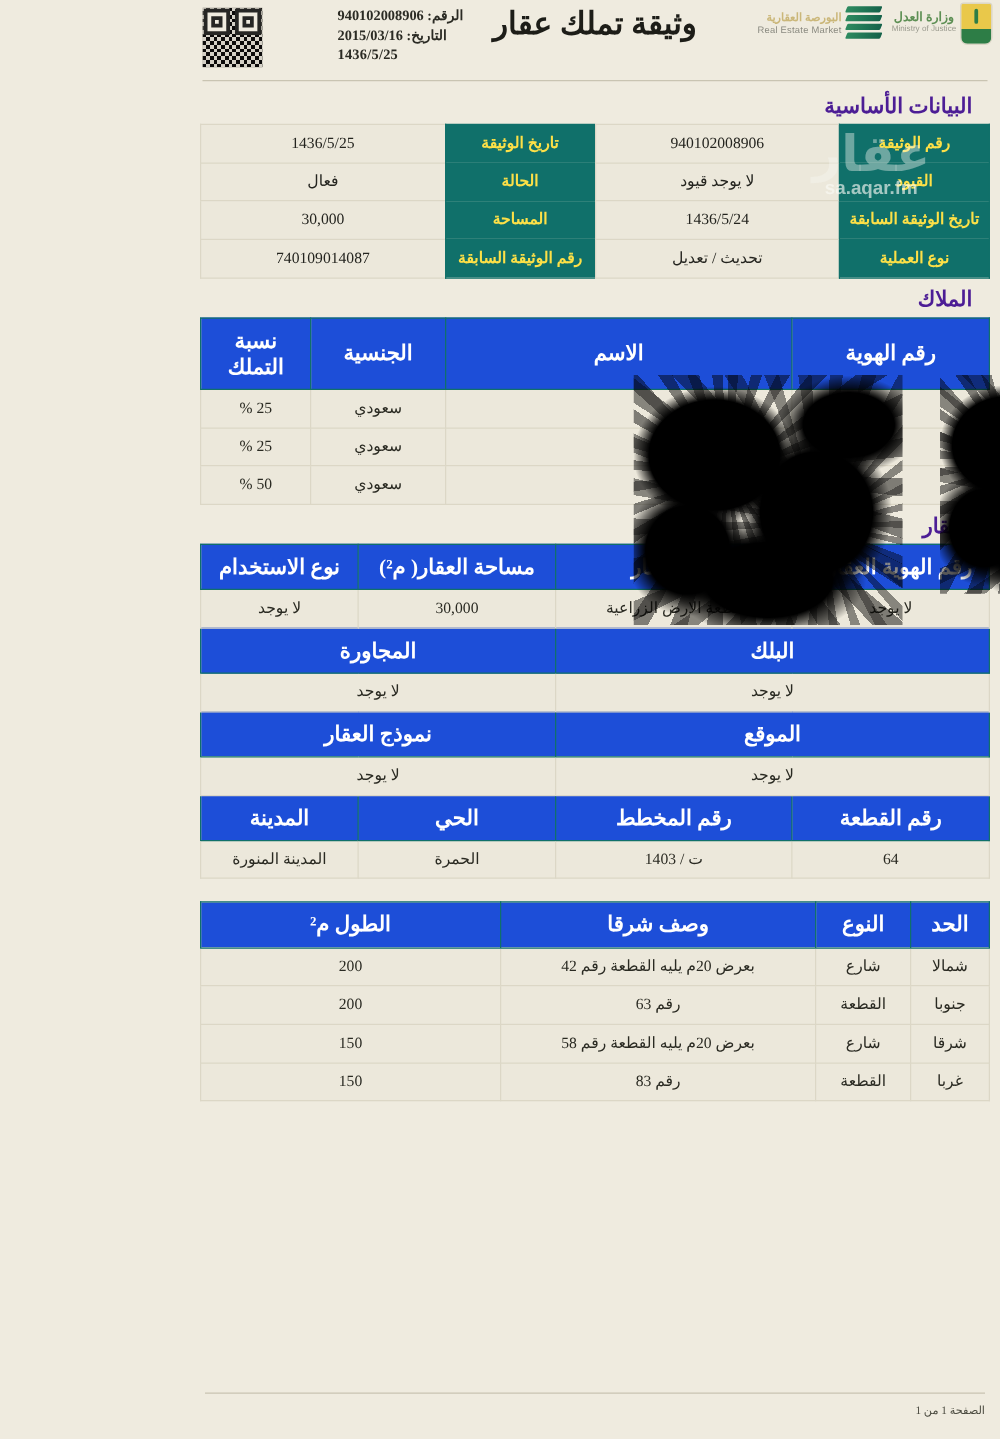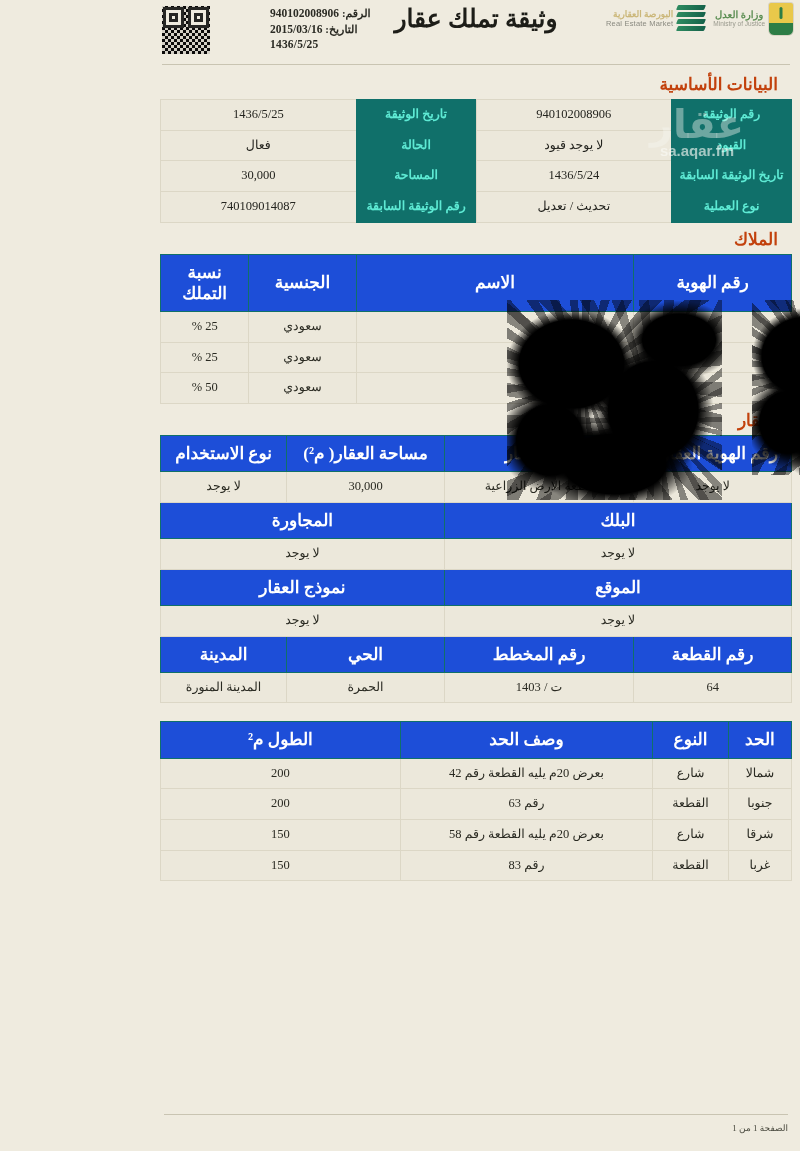"البيانات الأساسية" .section-title { color: #c2410c -> #4c1d95 }
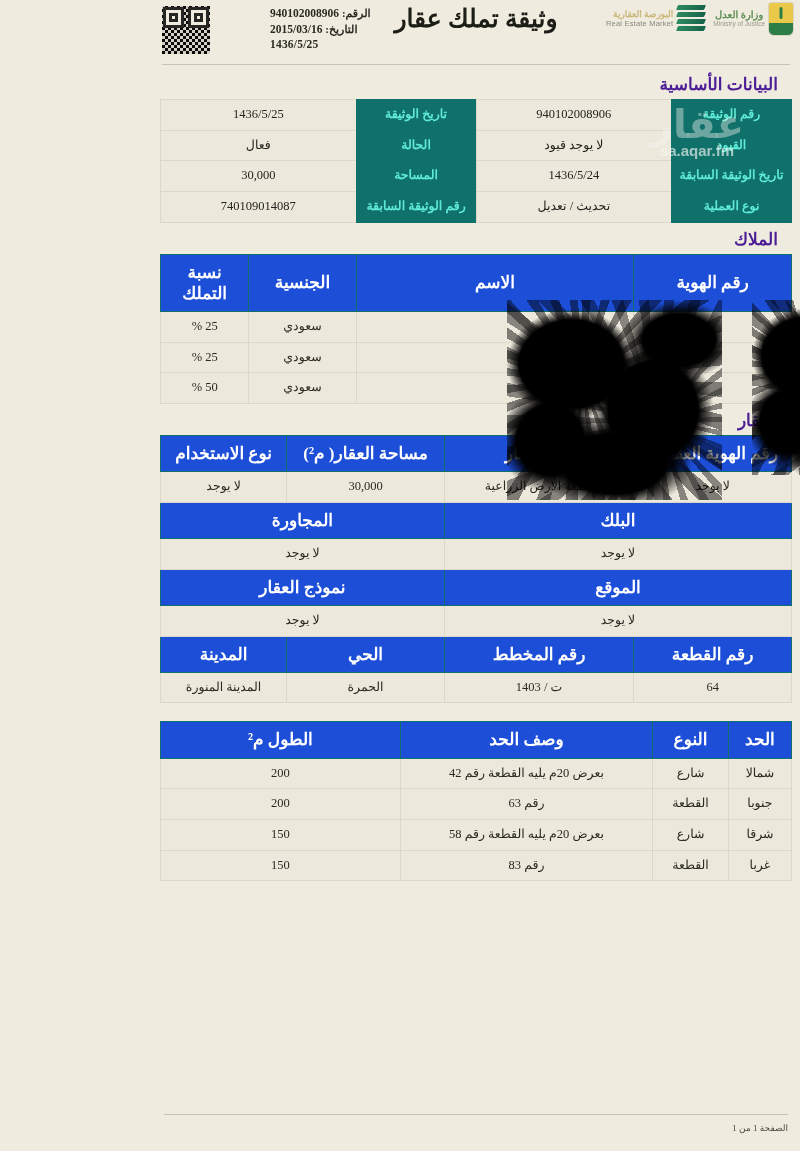"تاريخ الوثيقة" table.kv td.k { color: #5eead4 -> #fde047 }
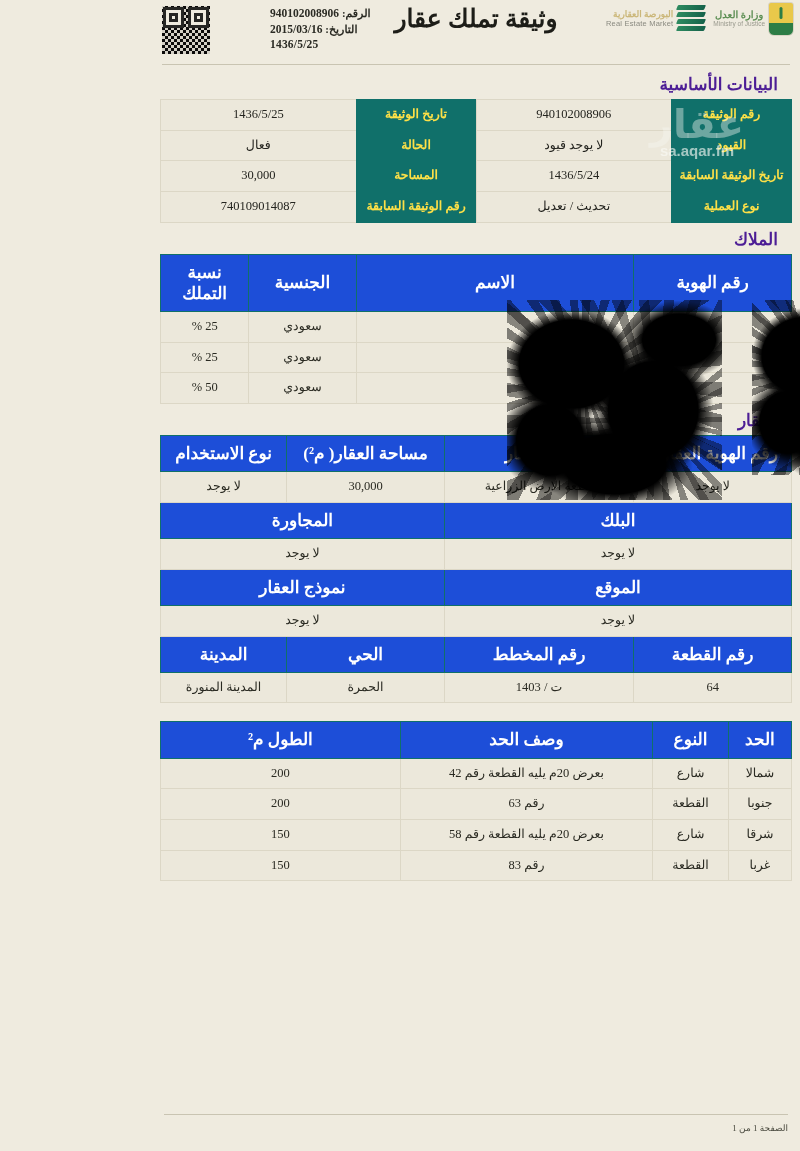"وصف الحد" th.th { text: الحد -> شرقا }
